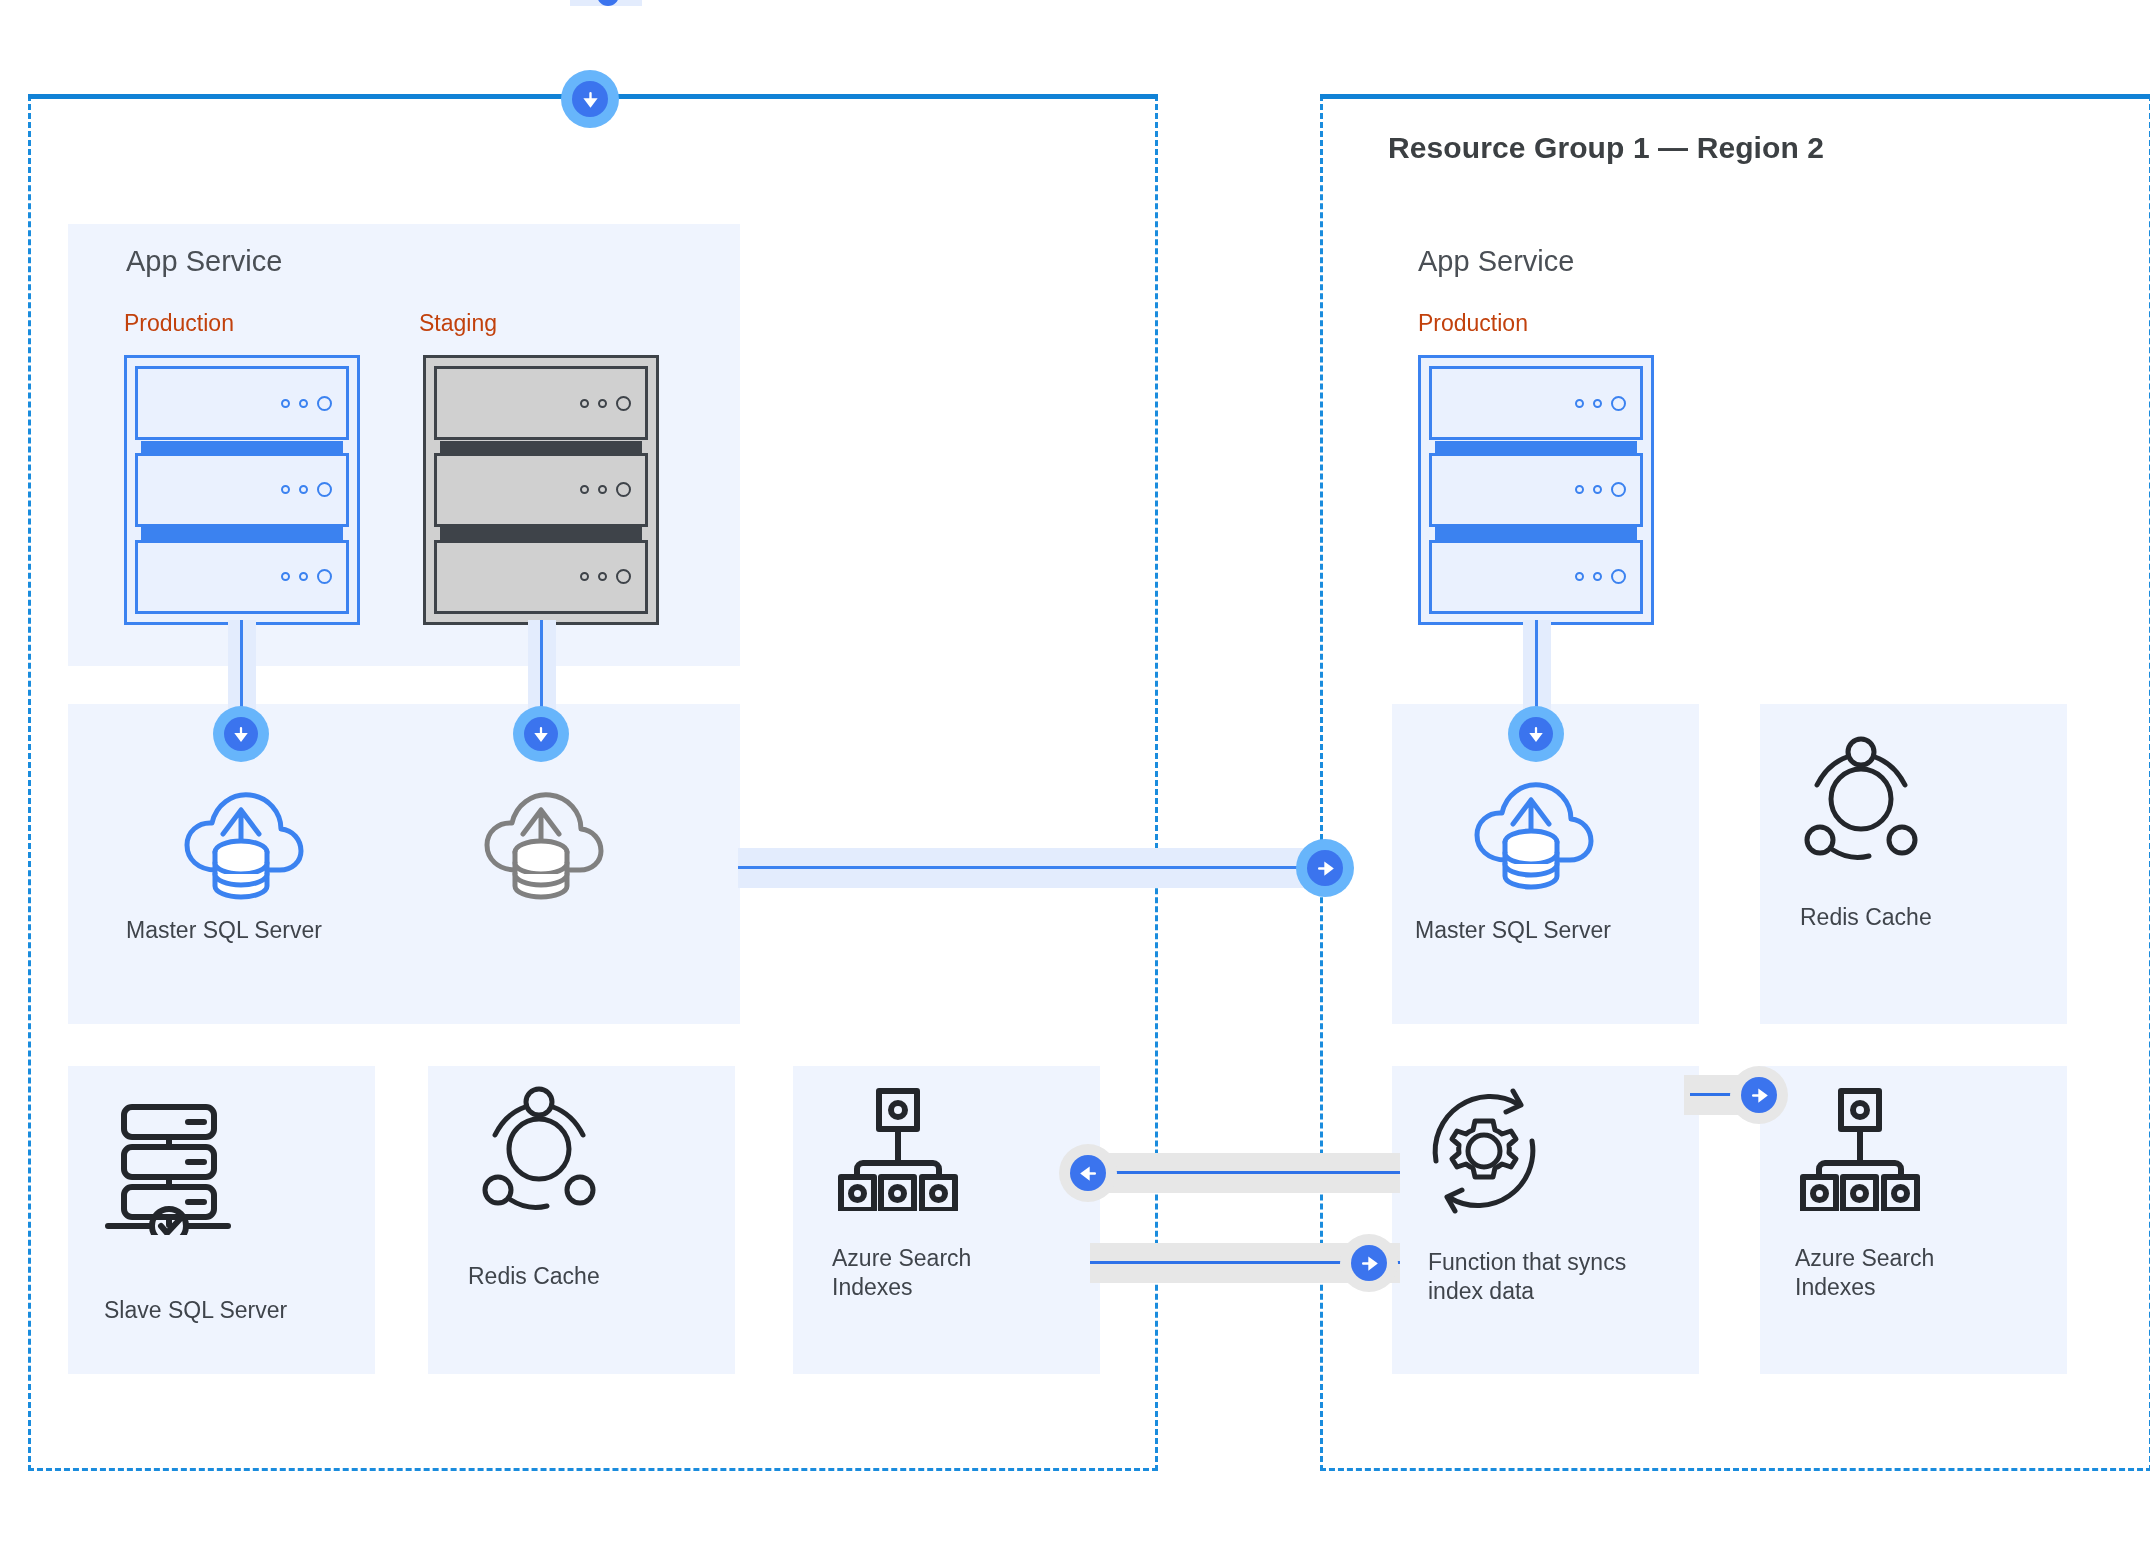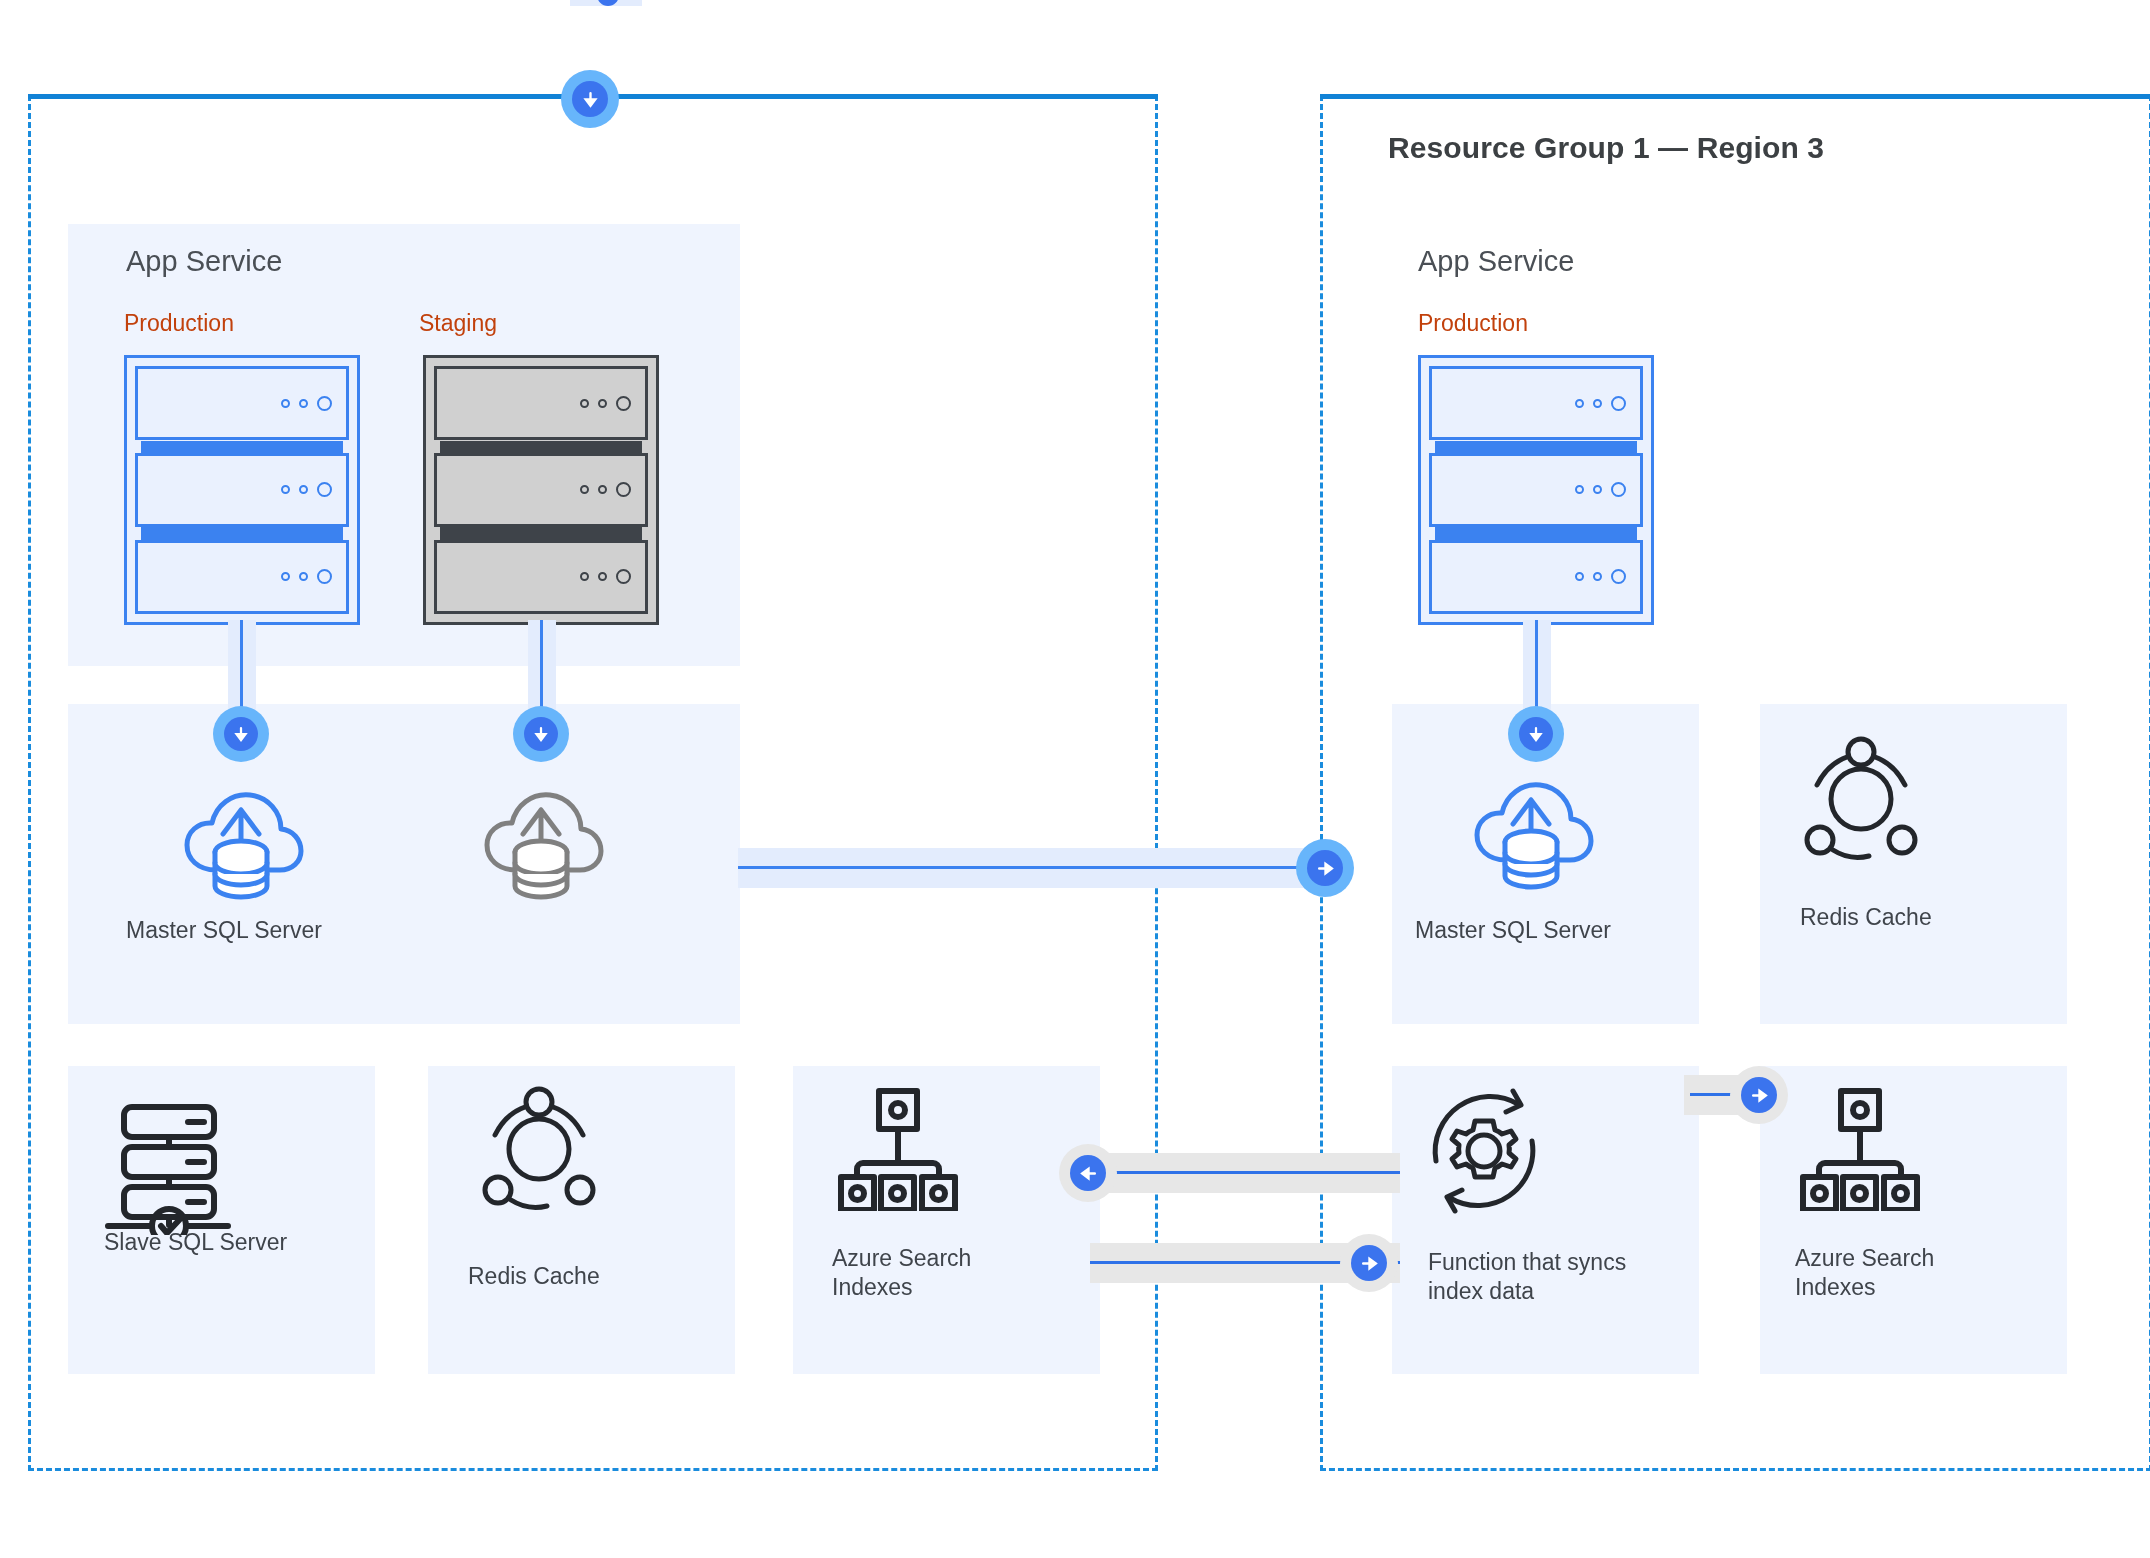"Resource Group 1 — Region" div.region-title { text: 3 -> 2 }
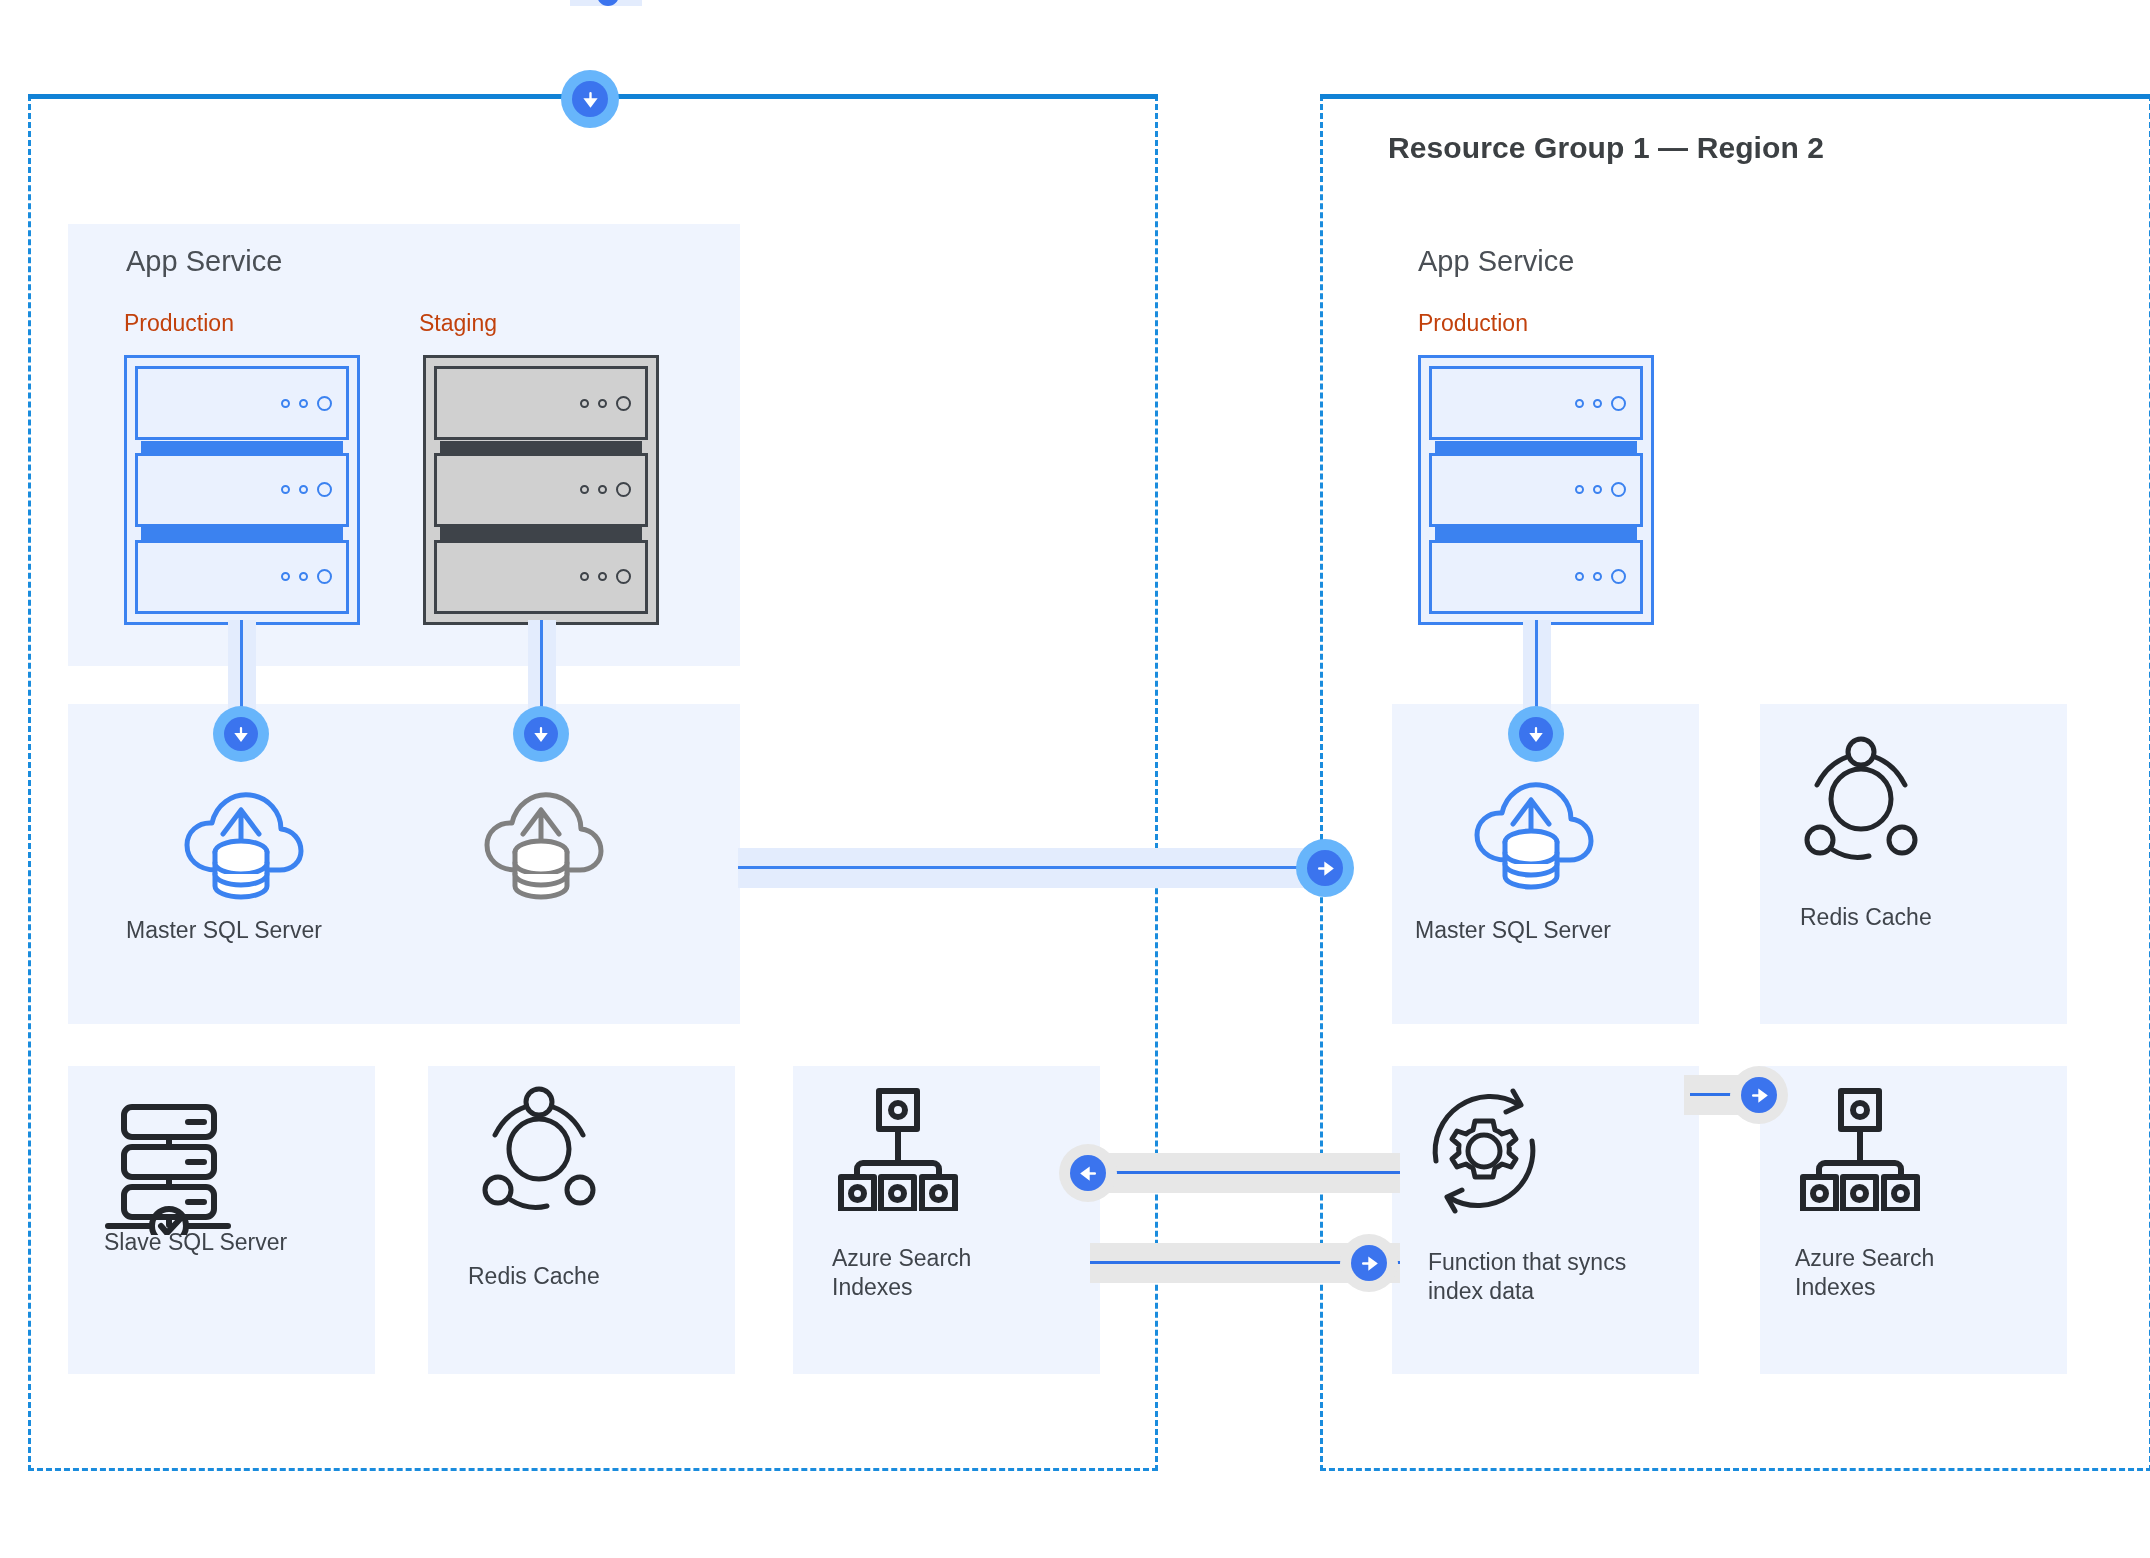"Slave SQL Server" div.node-label { top: 1228px -> 1296px }
